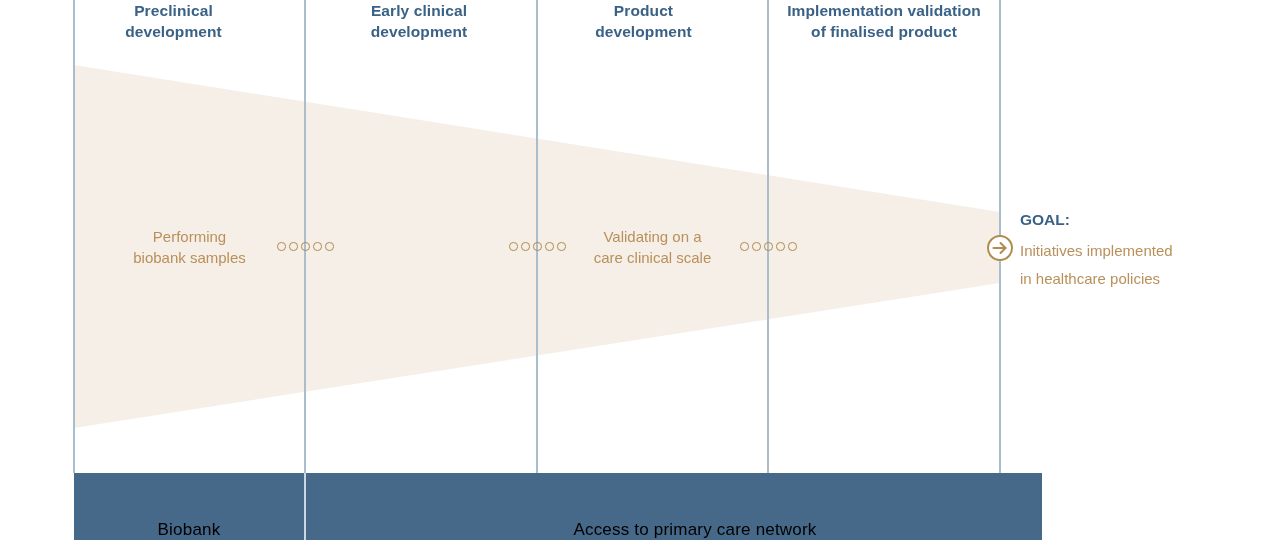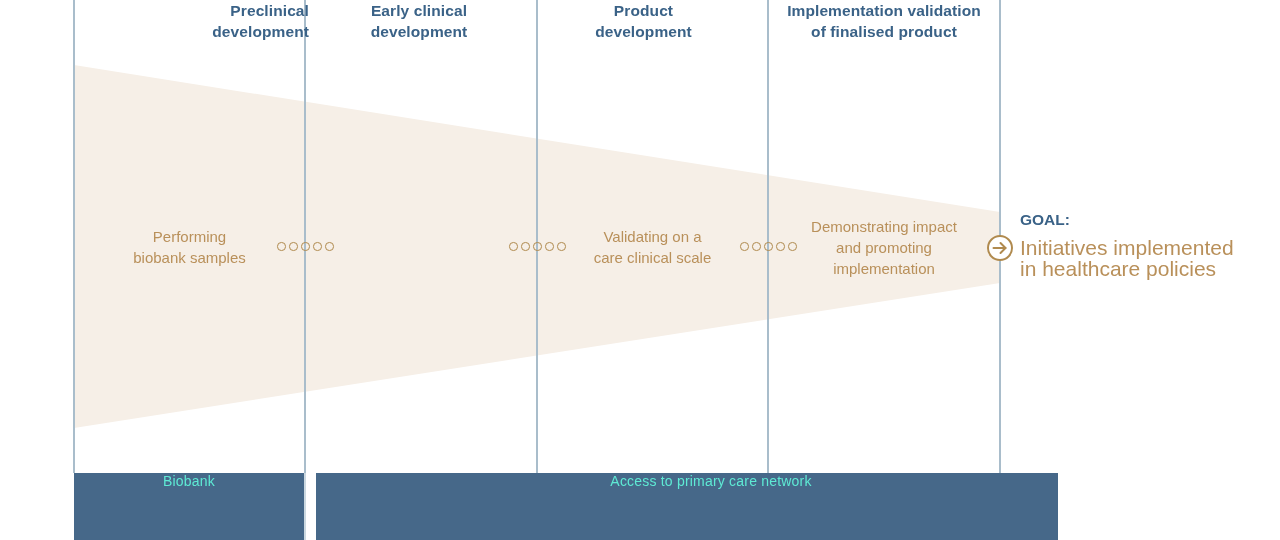"Preclinical" .col-header.c1 { left: 74px -> 56px; text-align: right -> none }
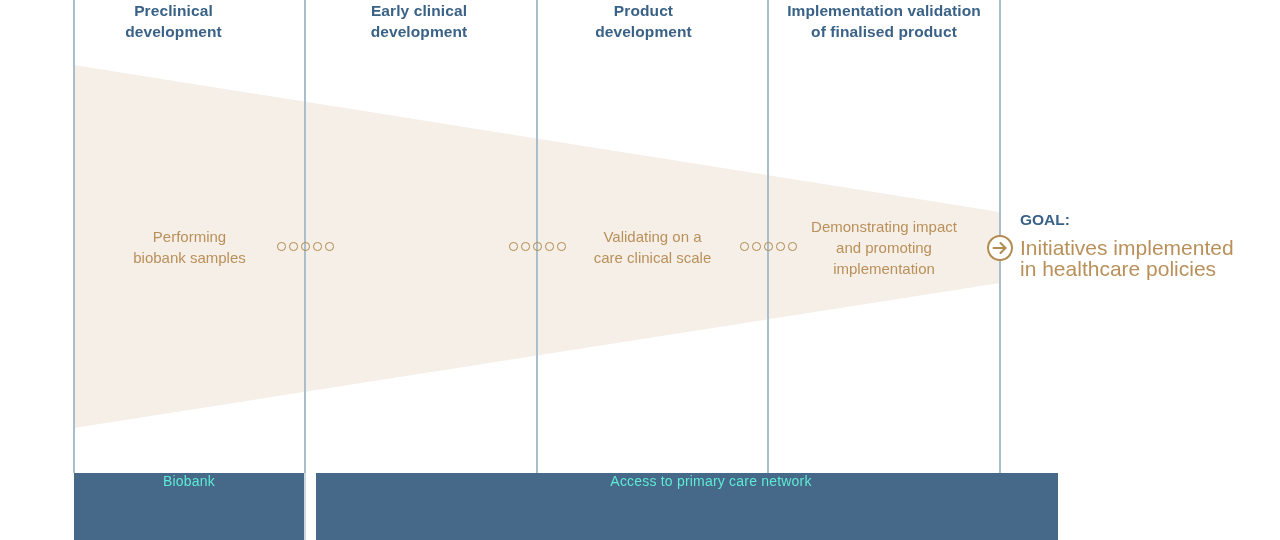"Demonstrating impact" div.col-desc { html: <div>Demonstrating impact and promoting implementation</div> -> none }
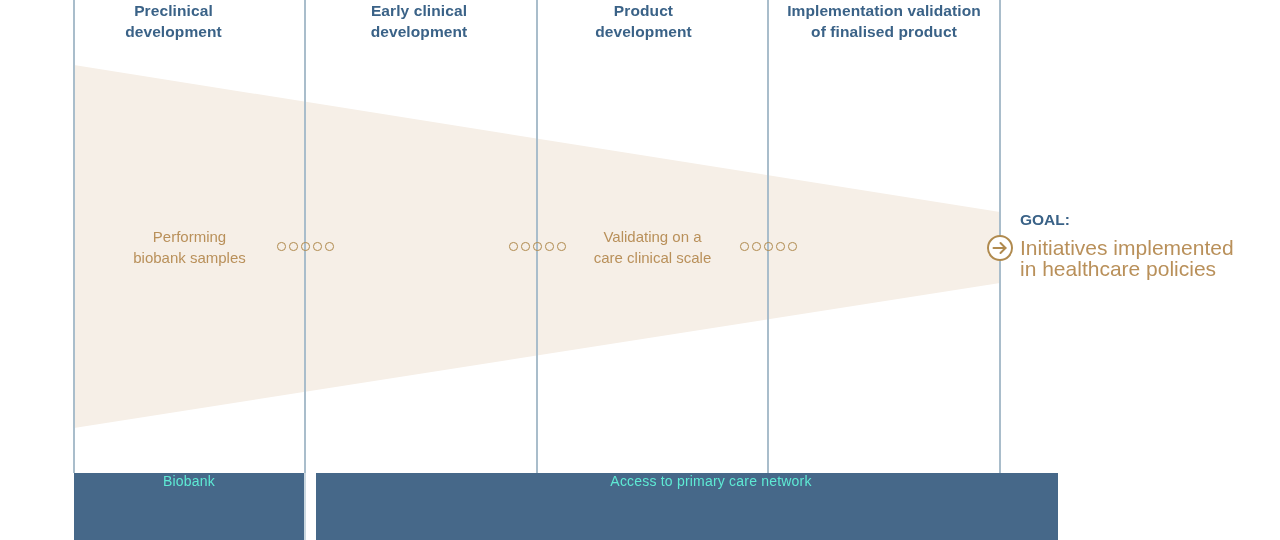"Initiatives implemented" .goal-text { font-size: 21px -> 15px; line-height: 21px -> 28px }
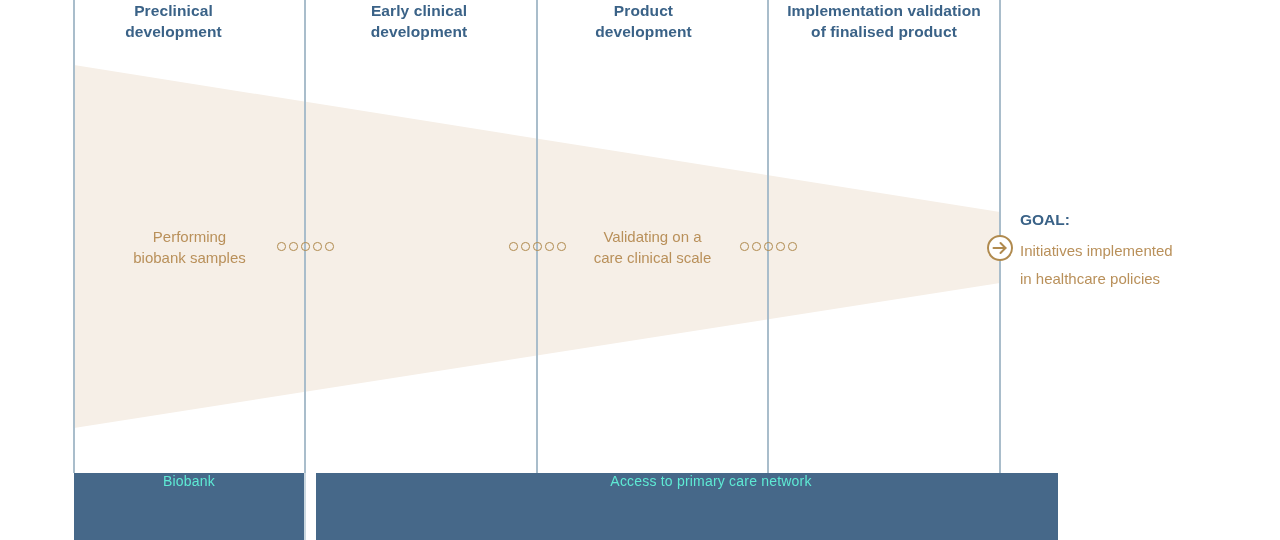"Biobank" .bar { align-items: flex-start -> flex-end; color: #5eead4 -> #000000; font-size: 14px -> 17px }
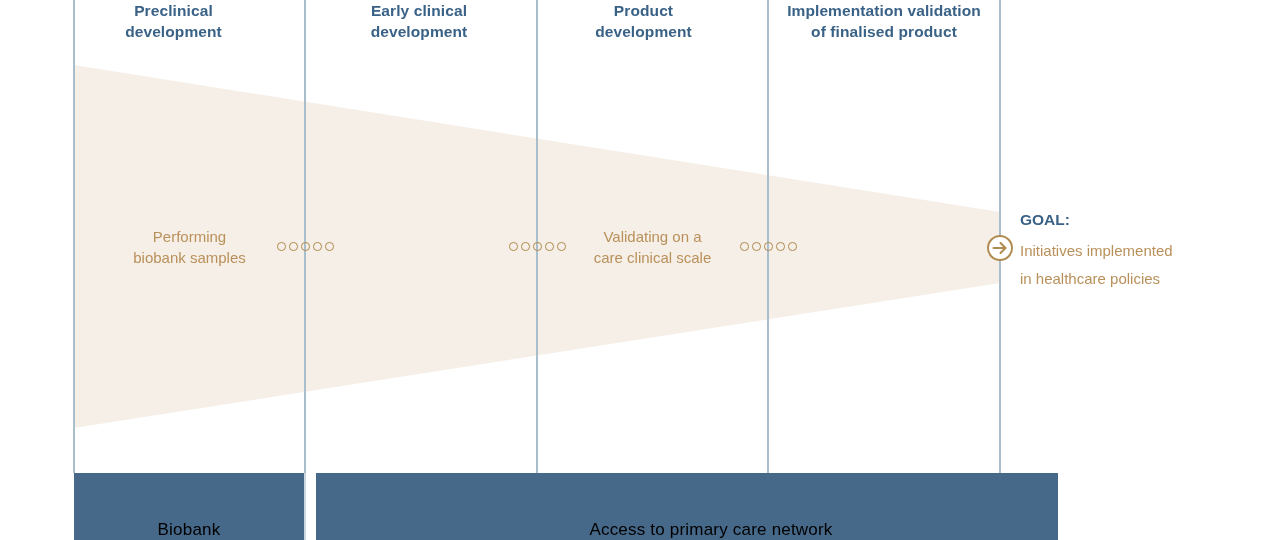"Access to primary care network" .bar.access { left: 316px -> 300px }
